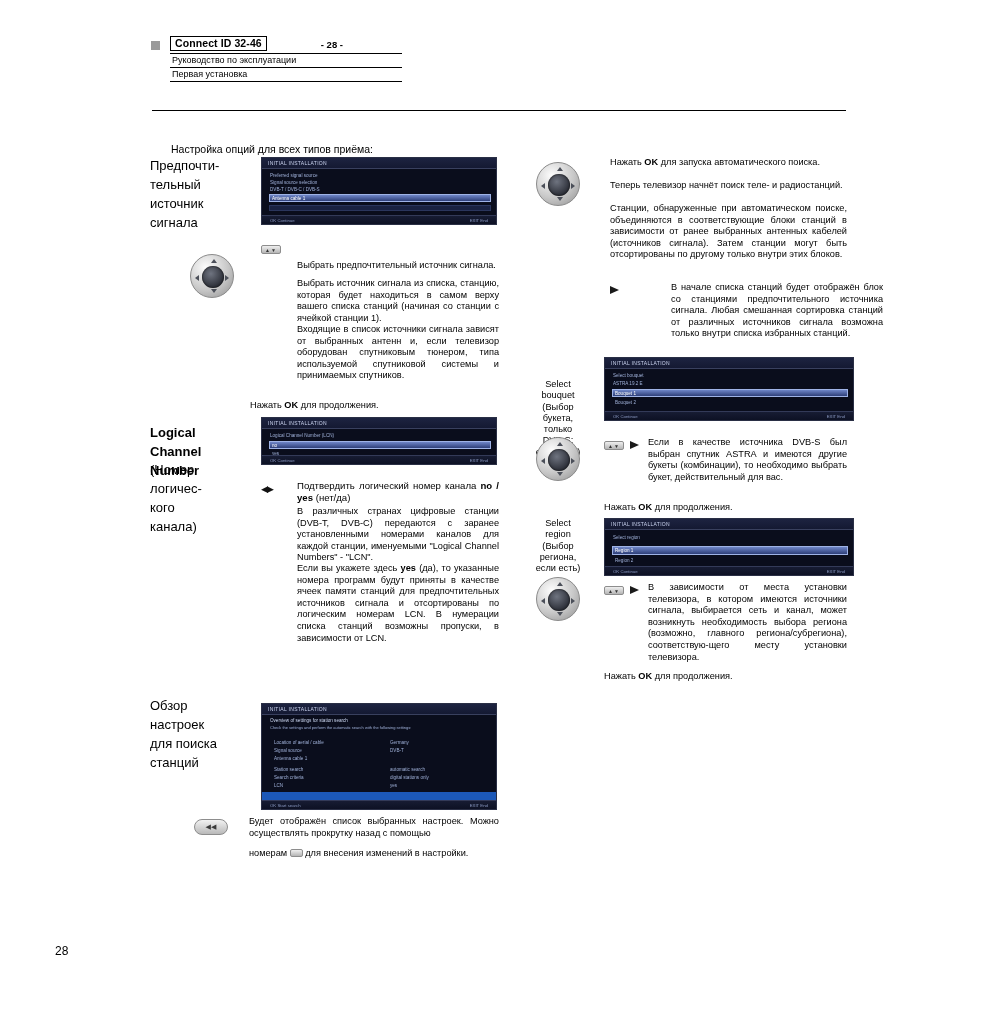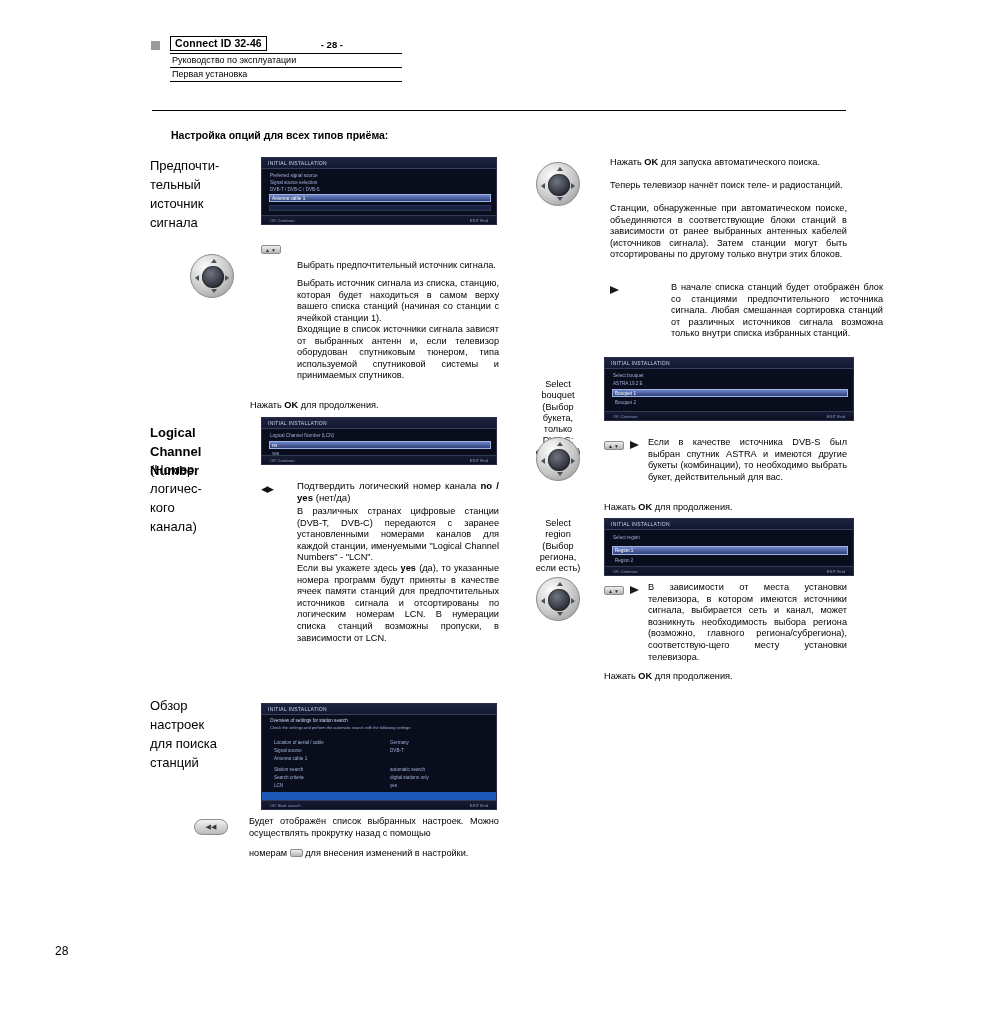"Настройка опций для всех типов" .section-title { font-weight: bold -> normal; top: 129px -> 143px }
